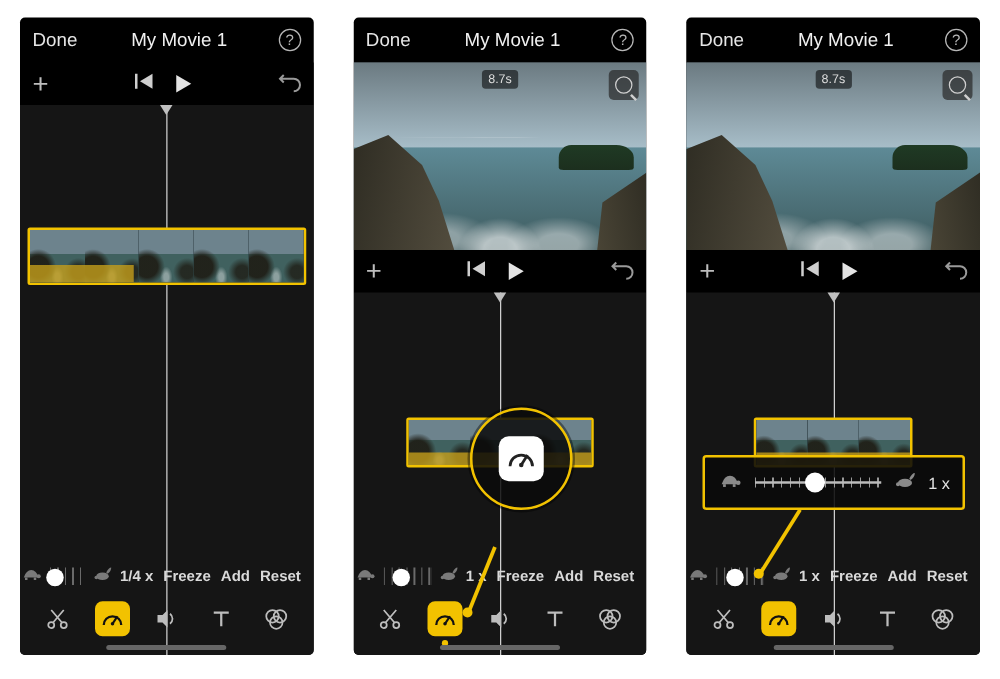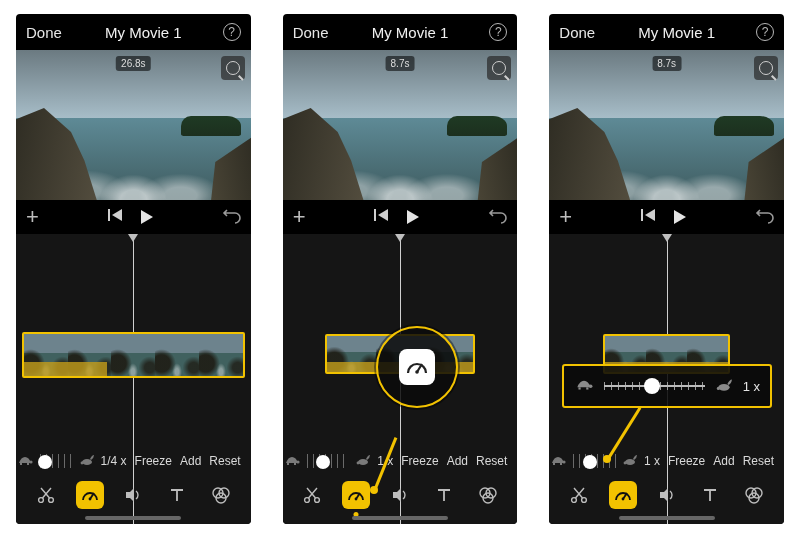"26.8s" div.preview { html: <div> <div></div> <div></div> <div></div> <div></div> <div></div> <div></div> <div>26.8s</div> <div> <span></span> </div> </div> -> none }
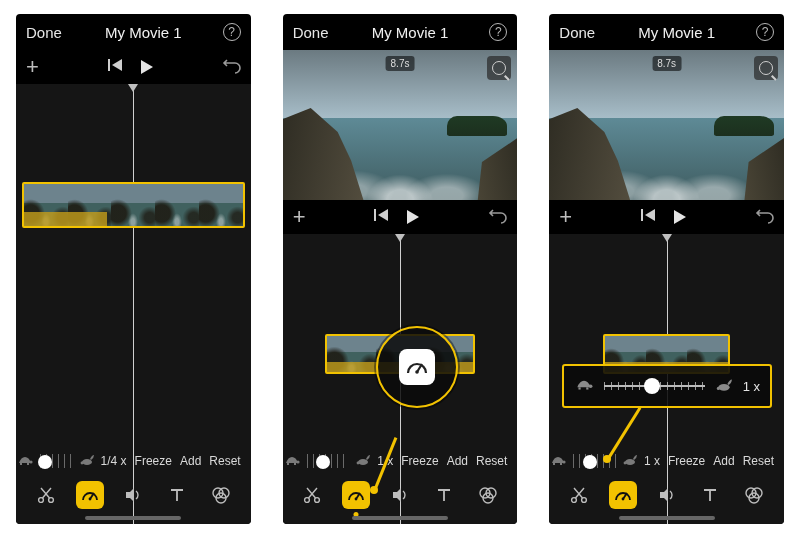"1/4 x" .ruler { font-weight: none -> bold }
